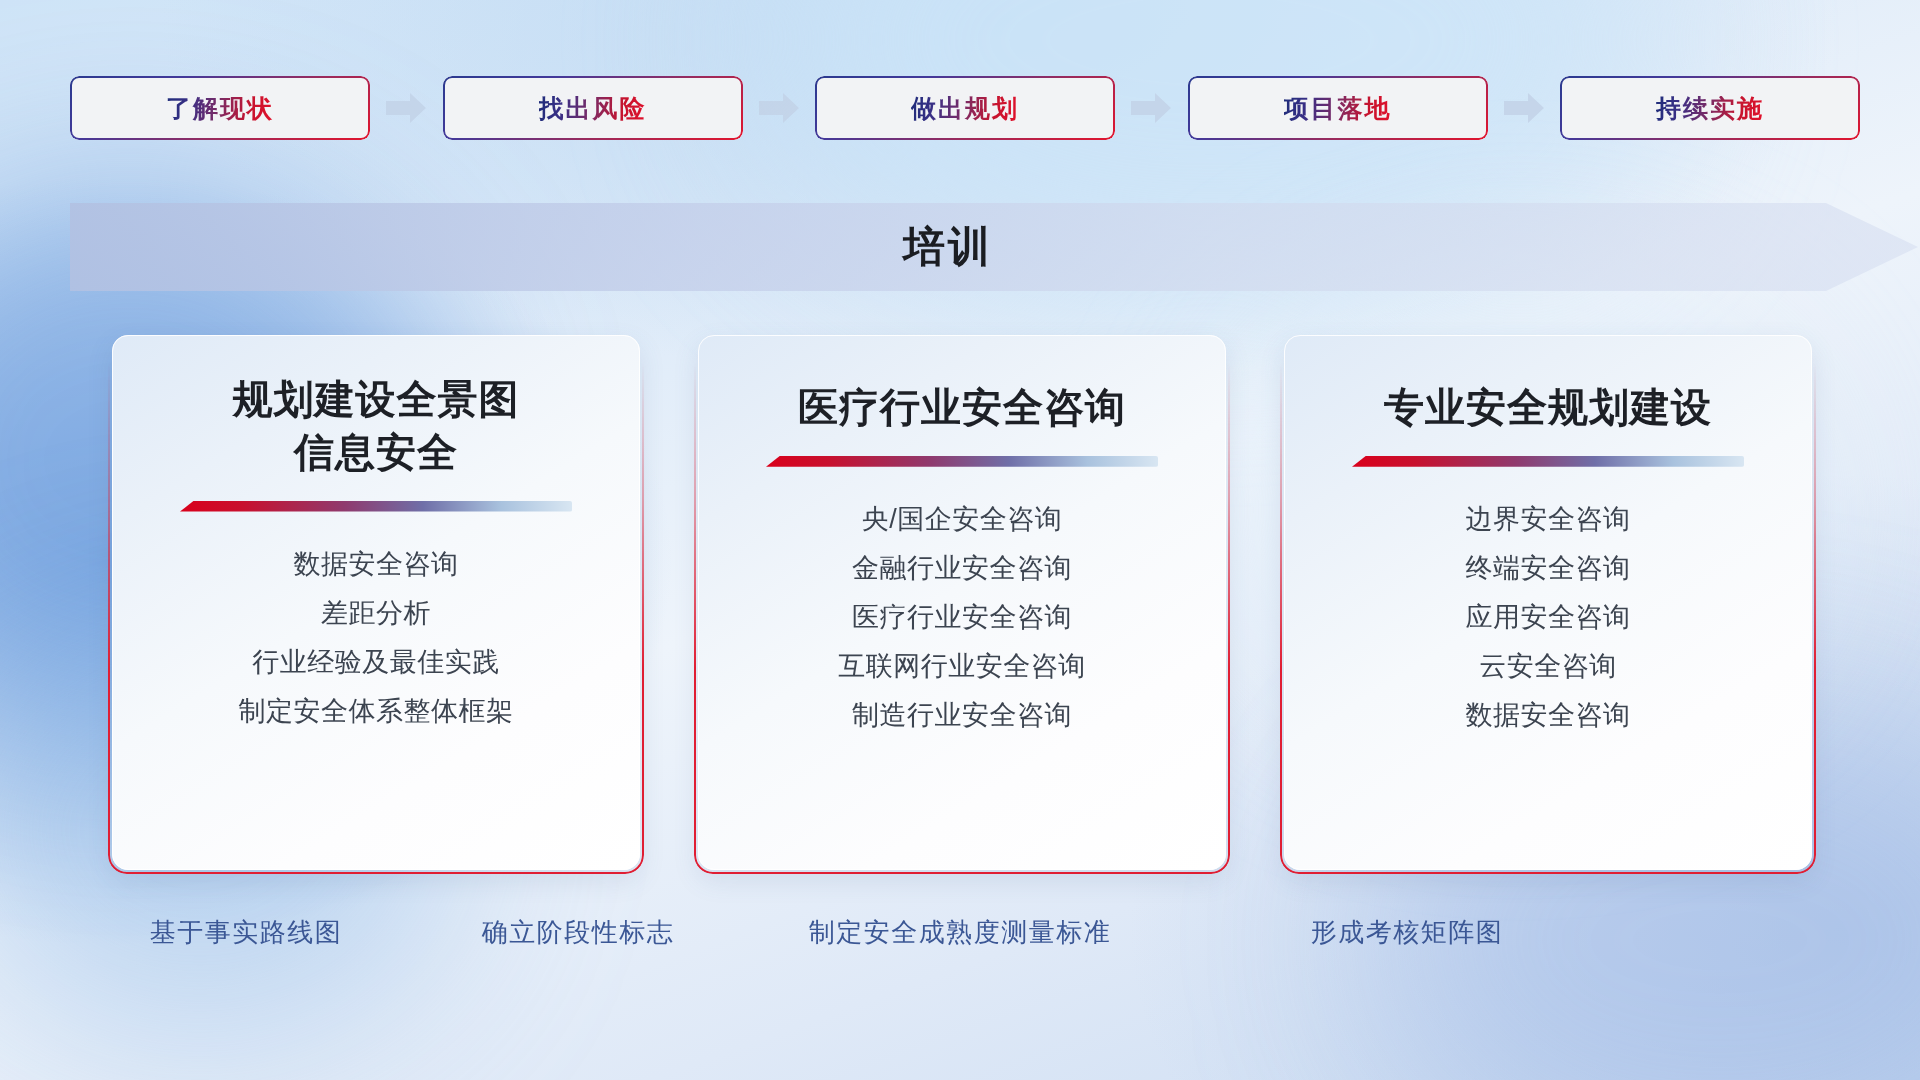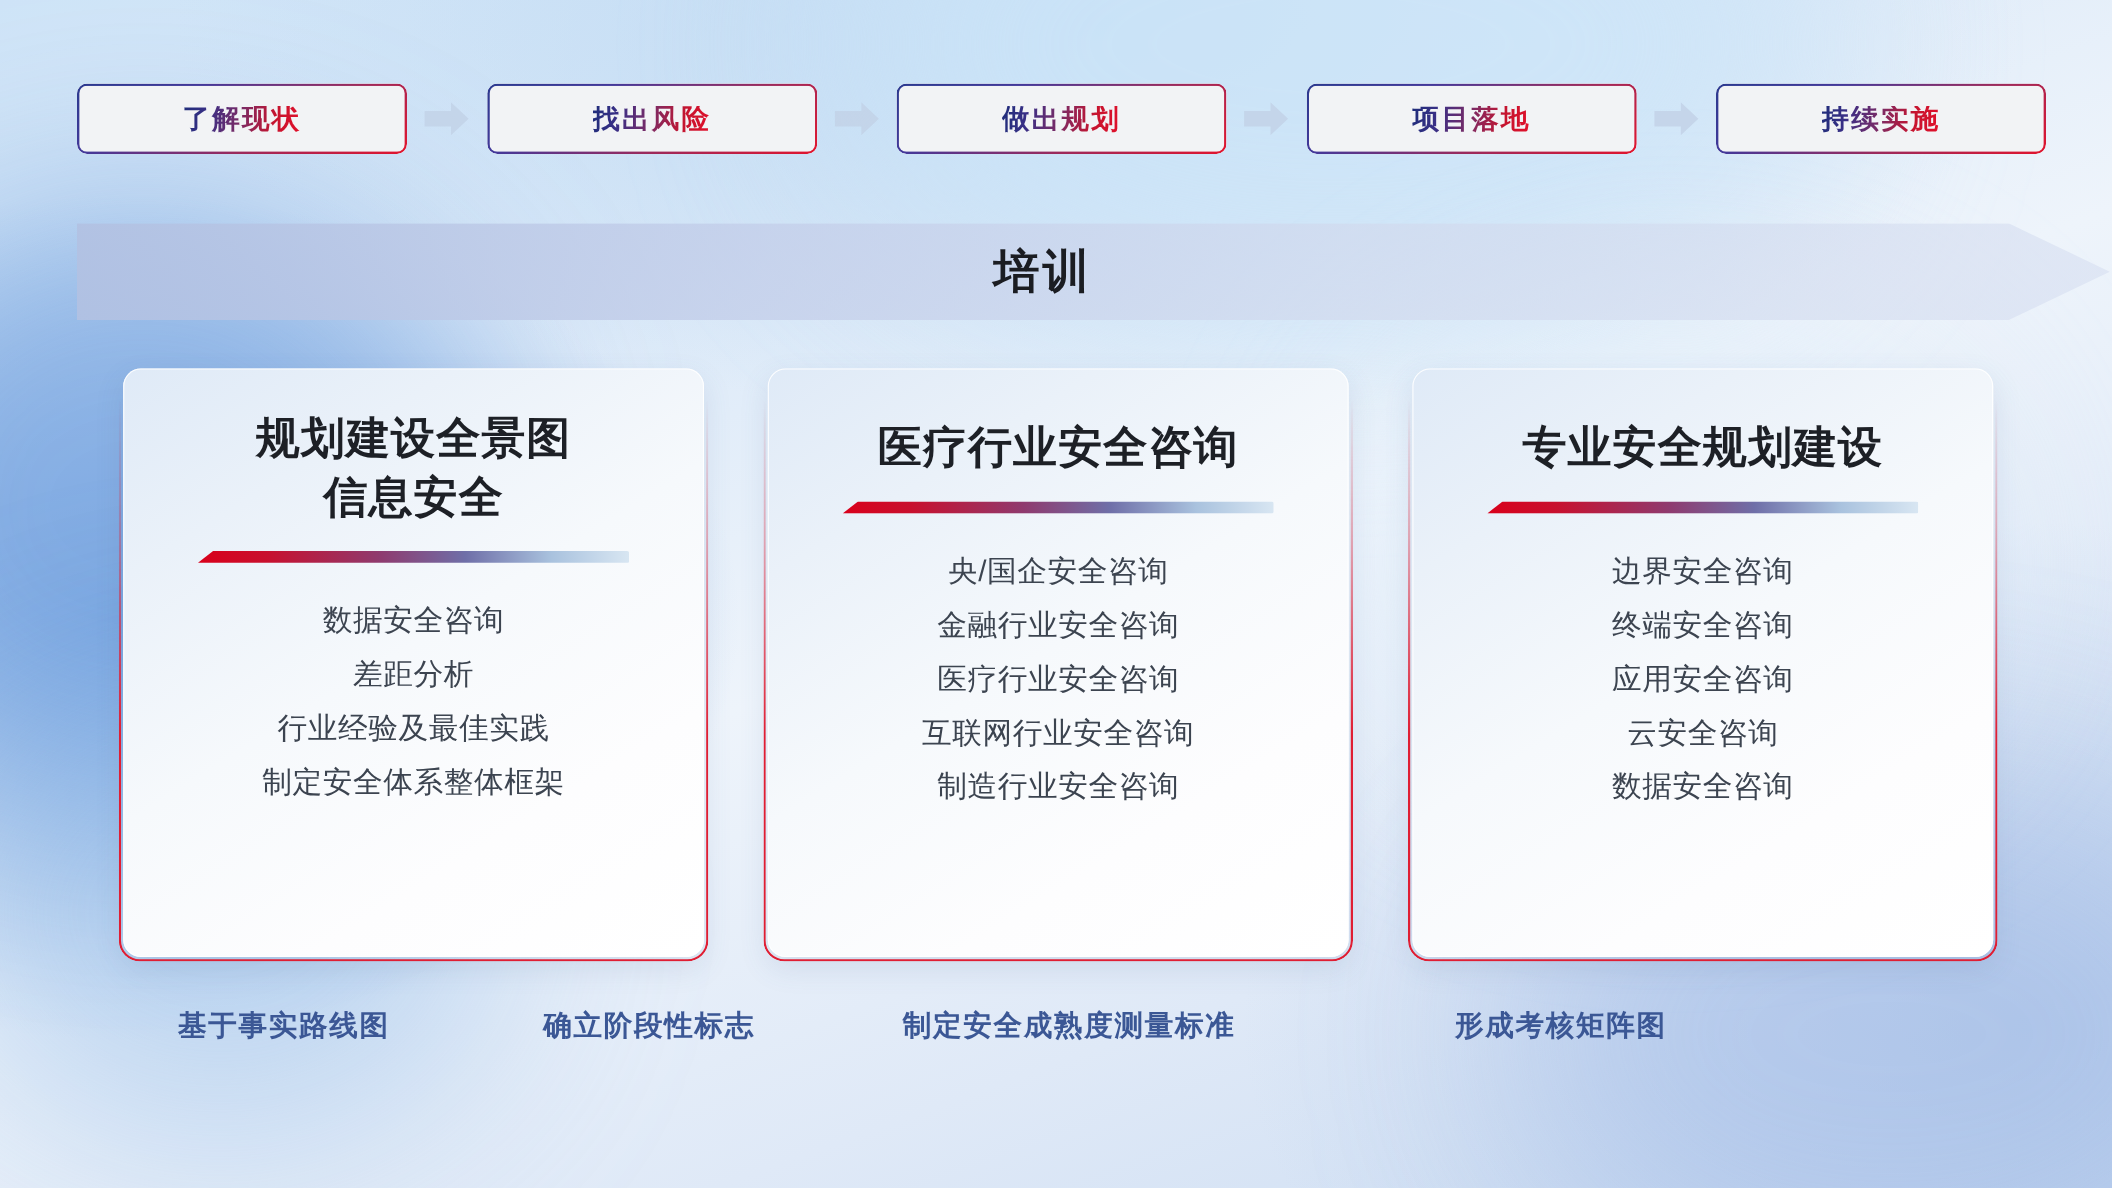"基于事实路线图" .caption { font-weight: 700 -> 400; margin-left: 12px -> none }
